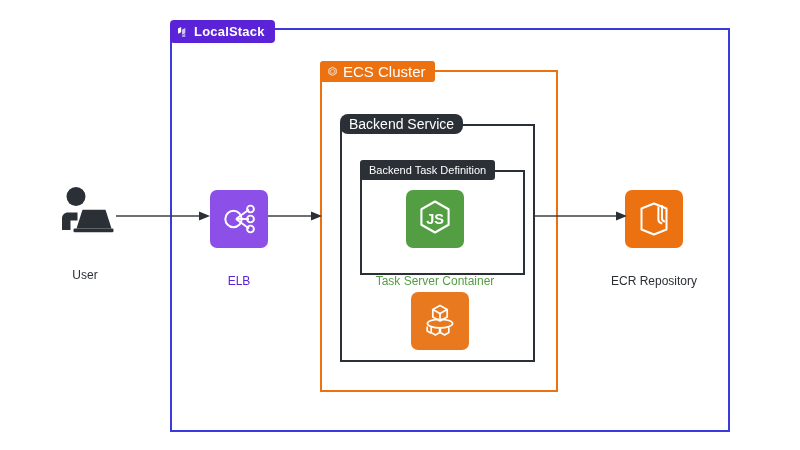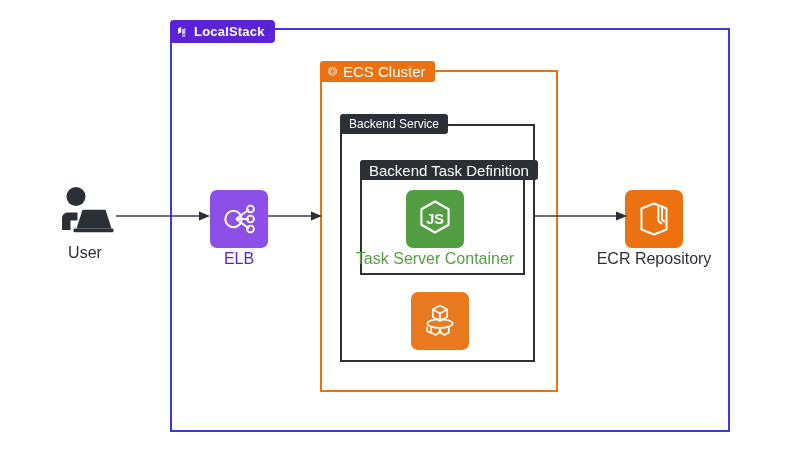"Backend Service" .service-badge { border-radius: 3px -> 8px; font-size: 12px -> 14px }
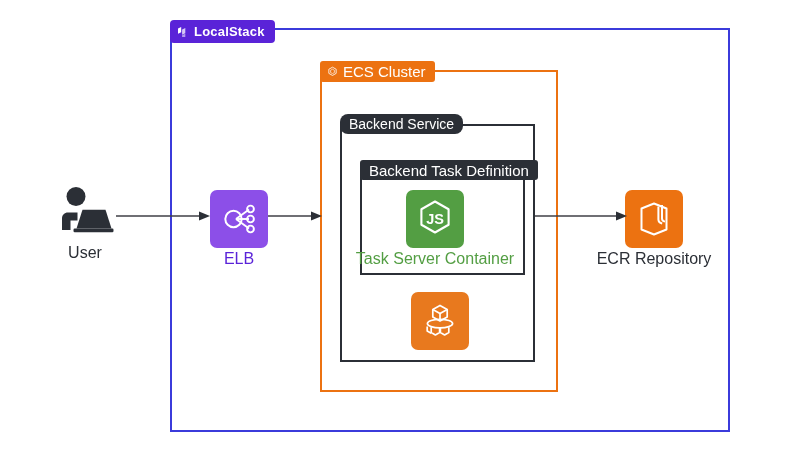"Backend Task Definition" .task-badge { font-size: 15px -> 11px }
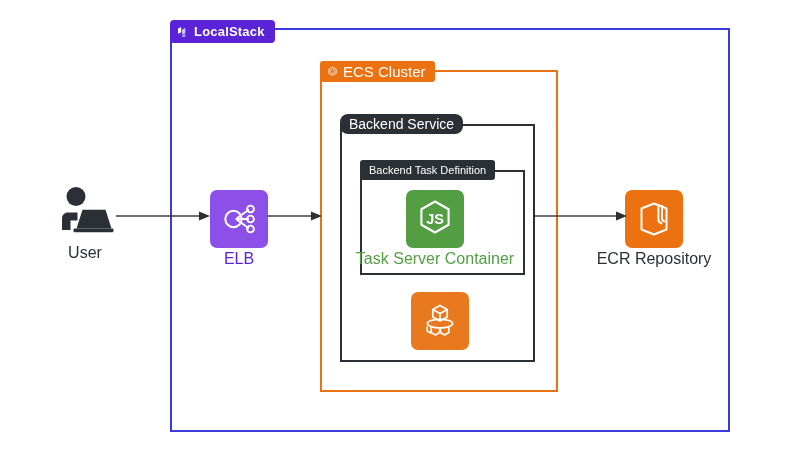"User" .node-label { font-size: 16px -> 12px; margin-top: 2px -> 26px }
